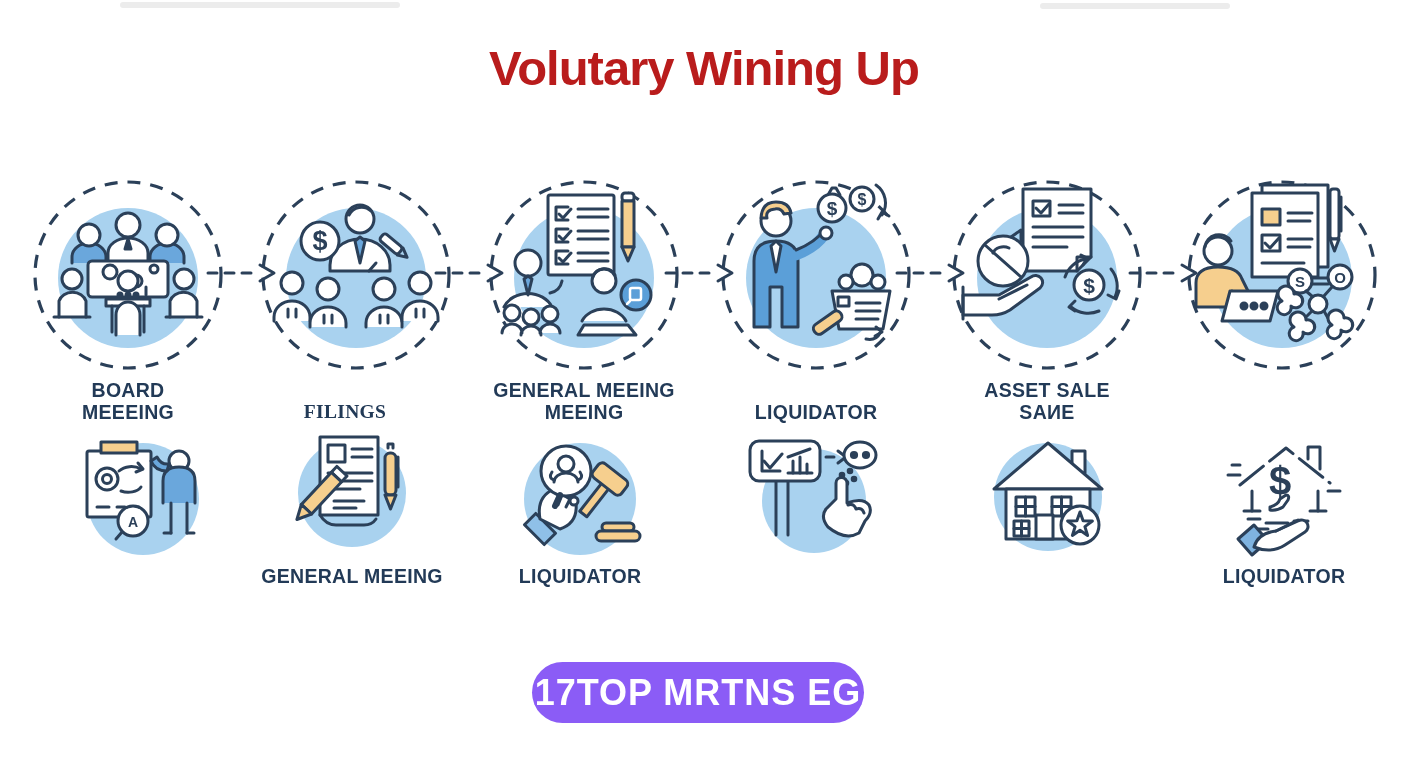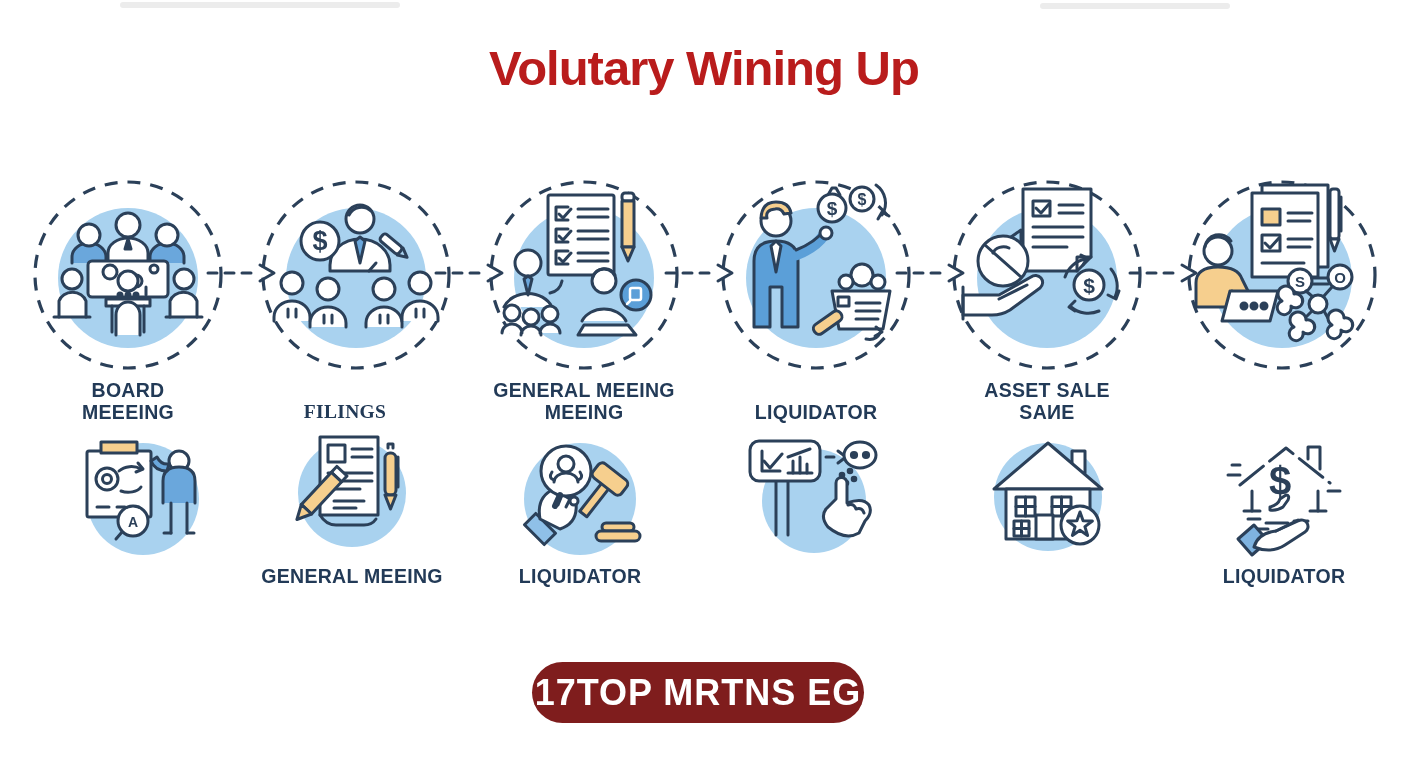"17TOP MRTNS EG" .pill { background: #7f1d1d -> #8b5cf6 }
